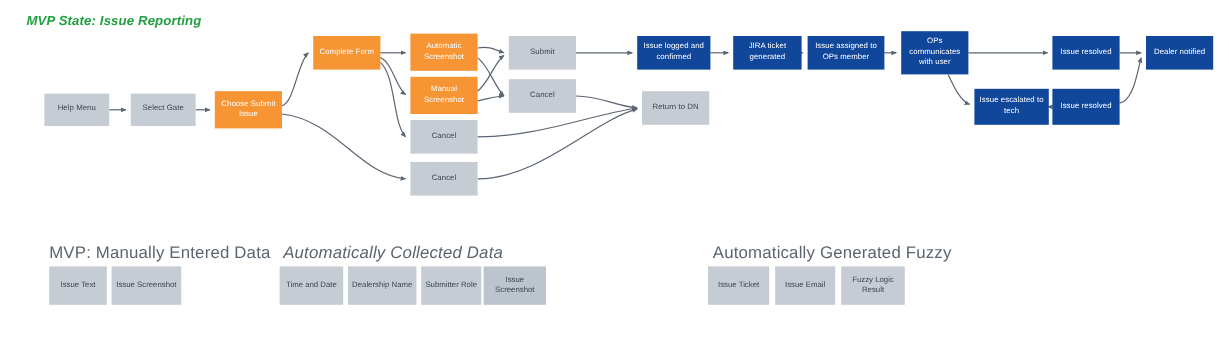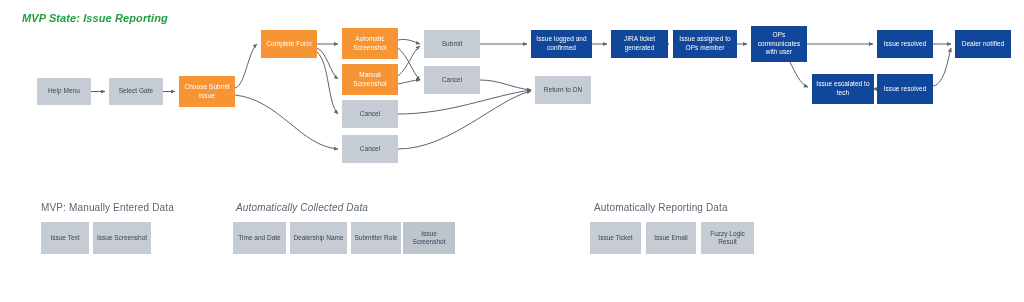"MVP: Manually Entered Data" .group-title { font-size: 10px -> 14px }
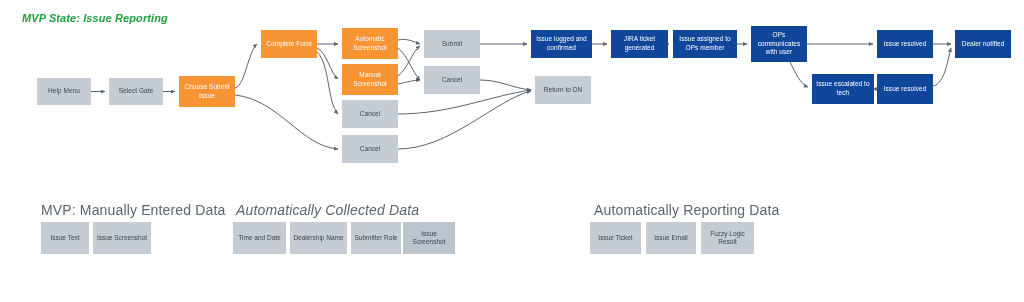"Automatically Reporting Data" div.group-title { text: Reporting Data -> Generated Fuzzy }
